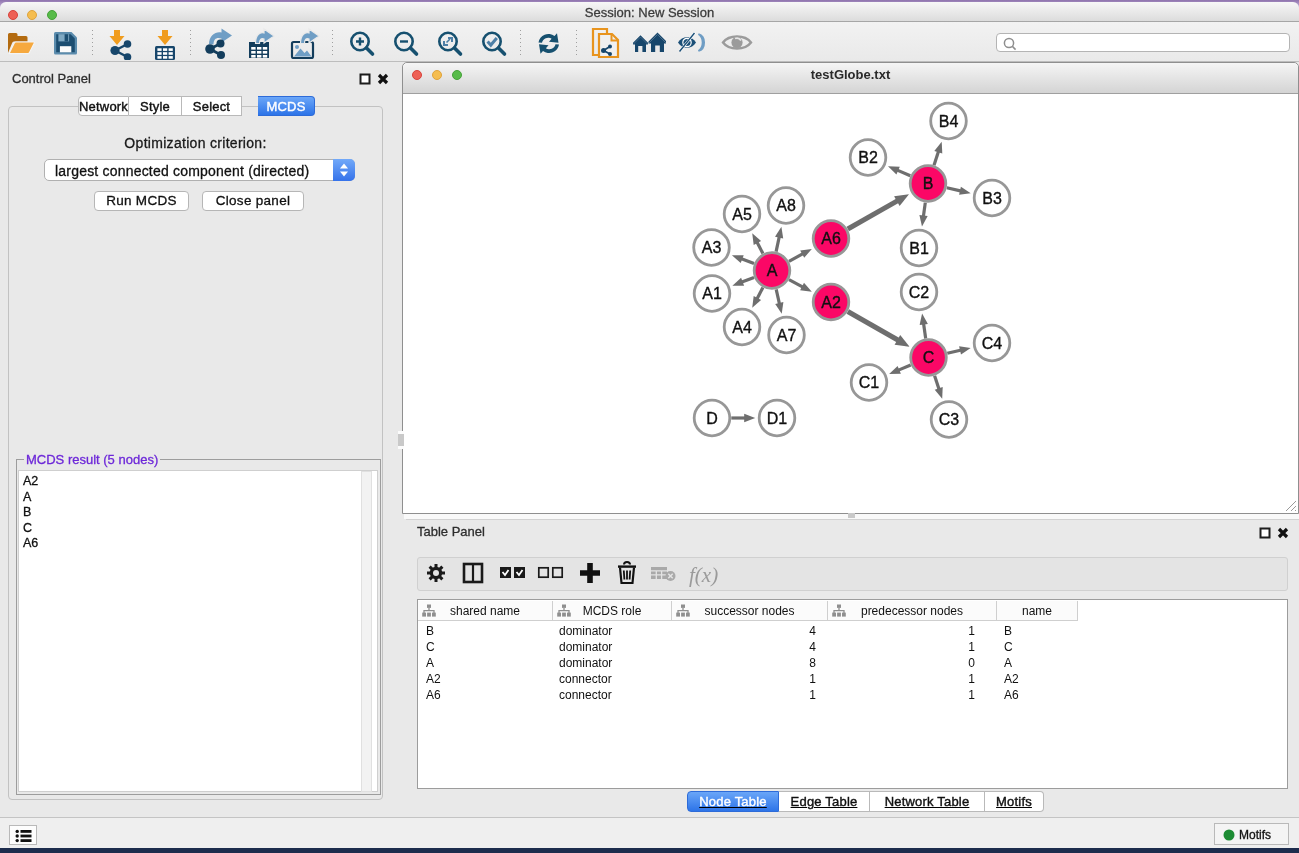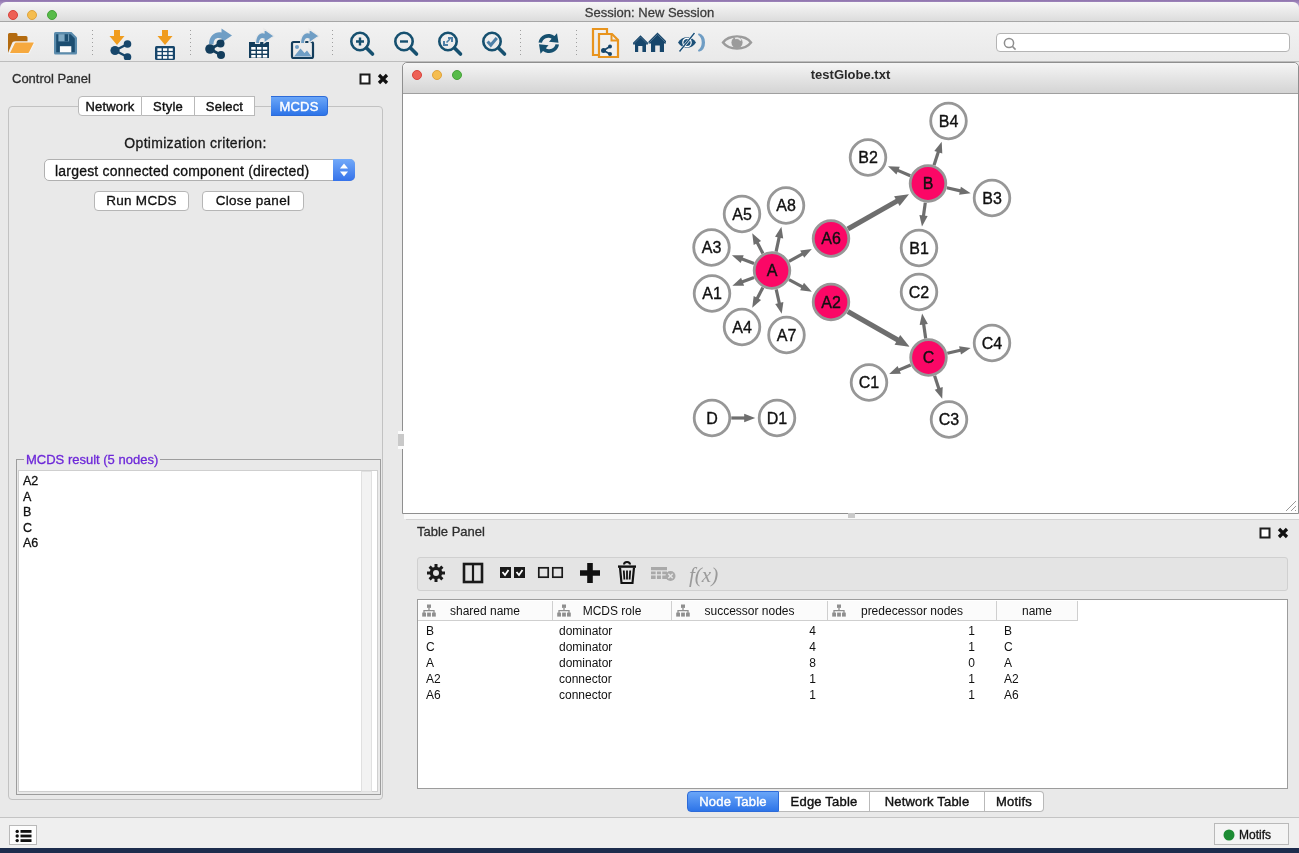"Network" div.tab { width: 64px -> 51px }
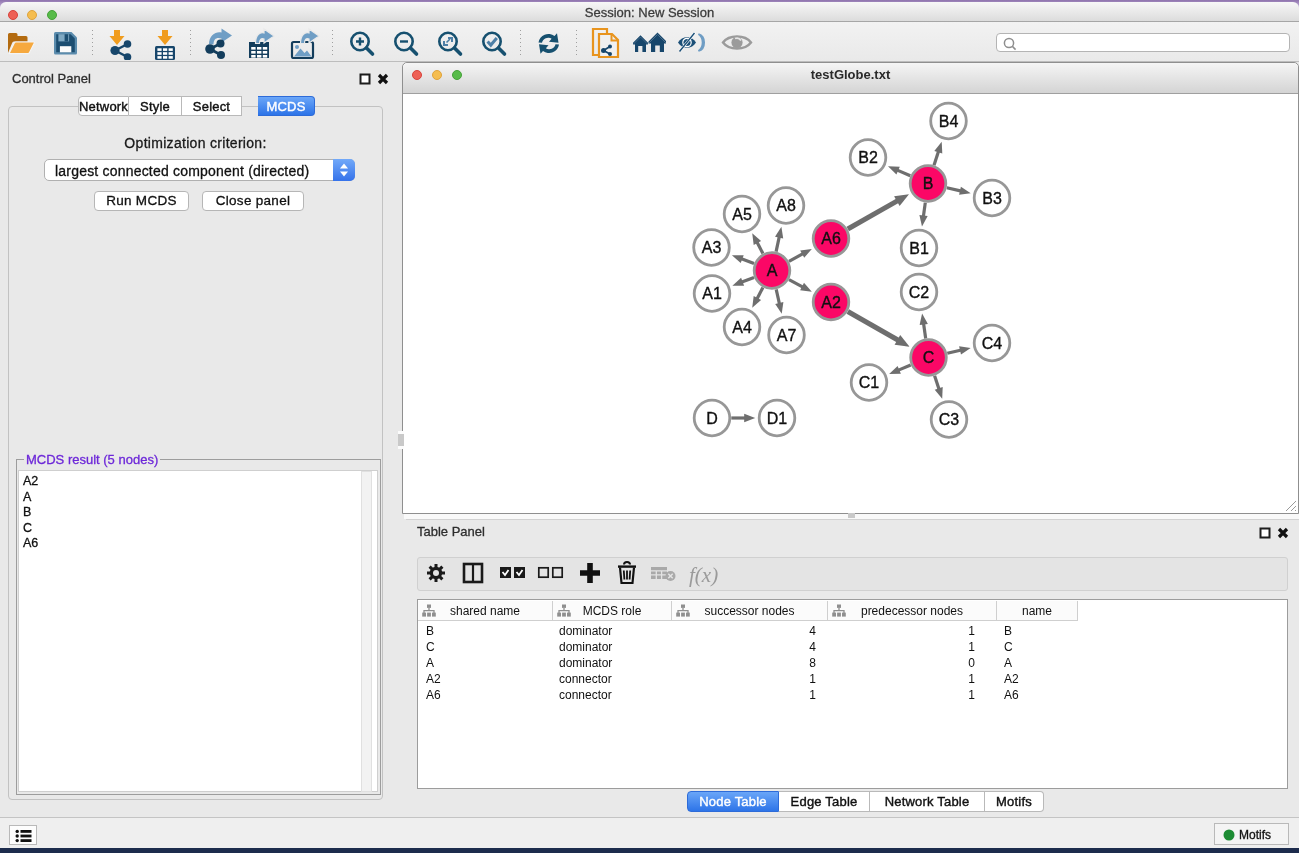"Node Table" #btabs { text-decoration: none -> underline }
